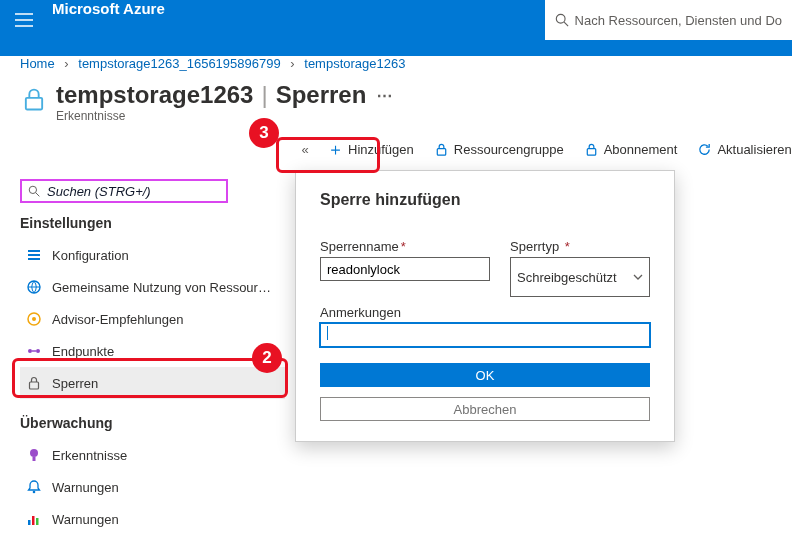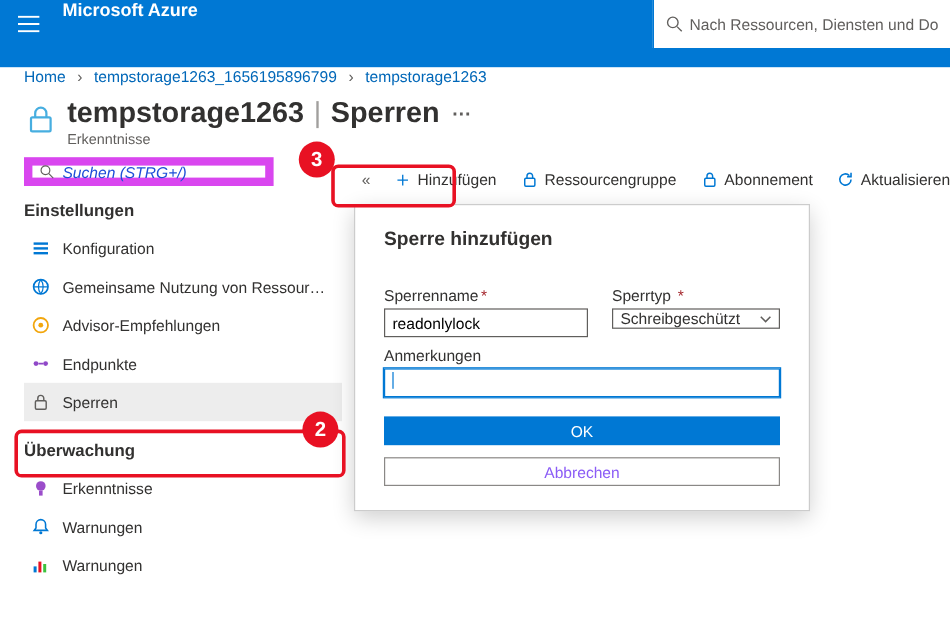"Suchen (STRG+/)" .sidebar-search { border: 7px solid #d946ef -> 2px solid #d946ef; color: #1d4ed8 -> #0f172a; margin-top: none -> 48px }
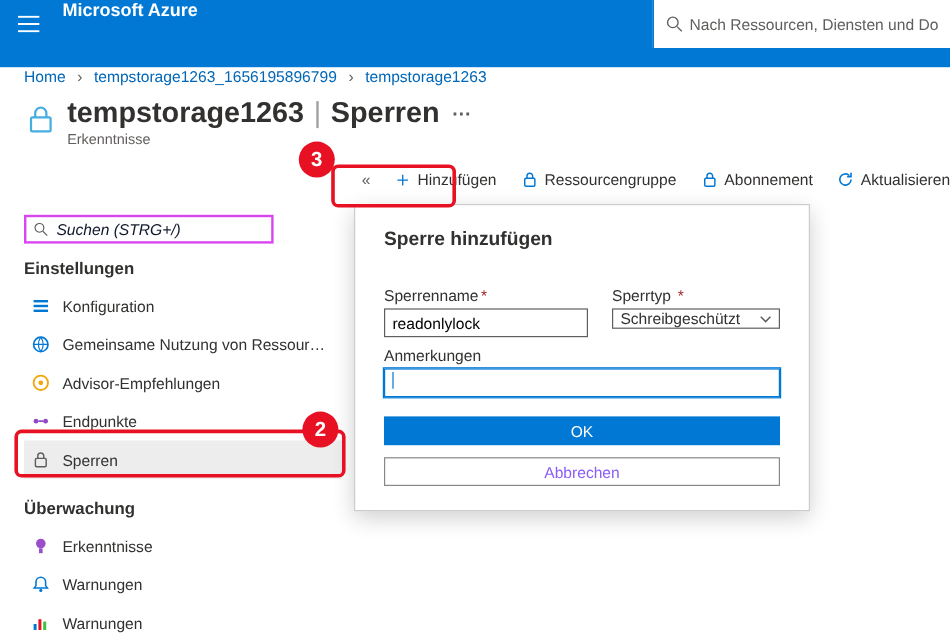"Schreibgeschützt" .dlg-select { height: 17px -> 40px }
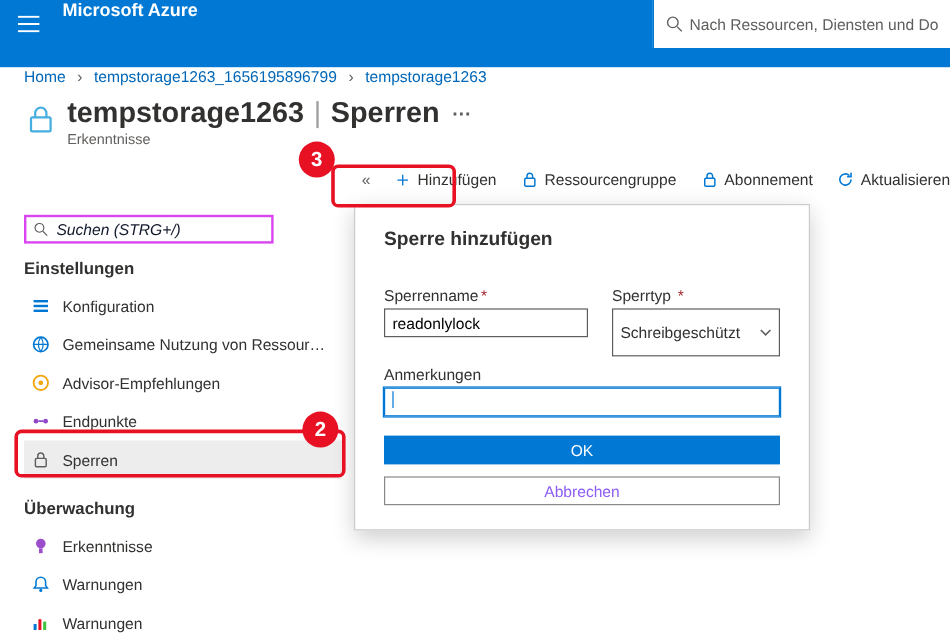"Abbrechen" .btn-secondary { color: #8b5cf6 -> #737373 }
